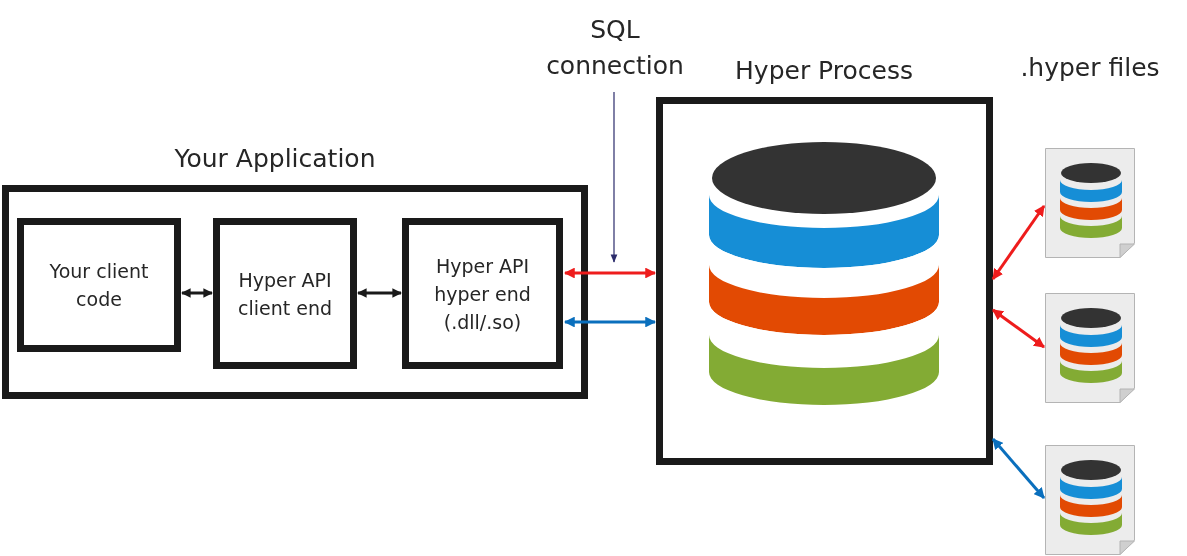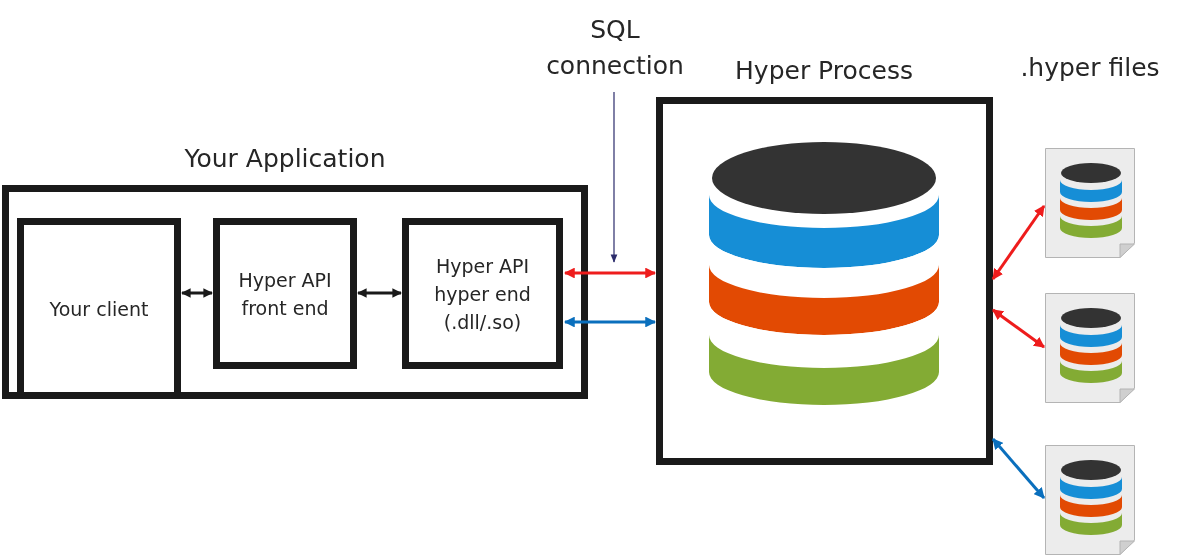"Your Application" div.label { left: 150px -> 140px }
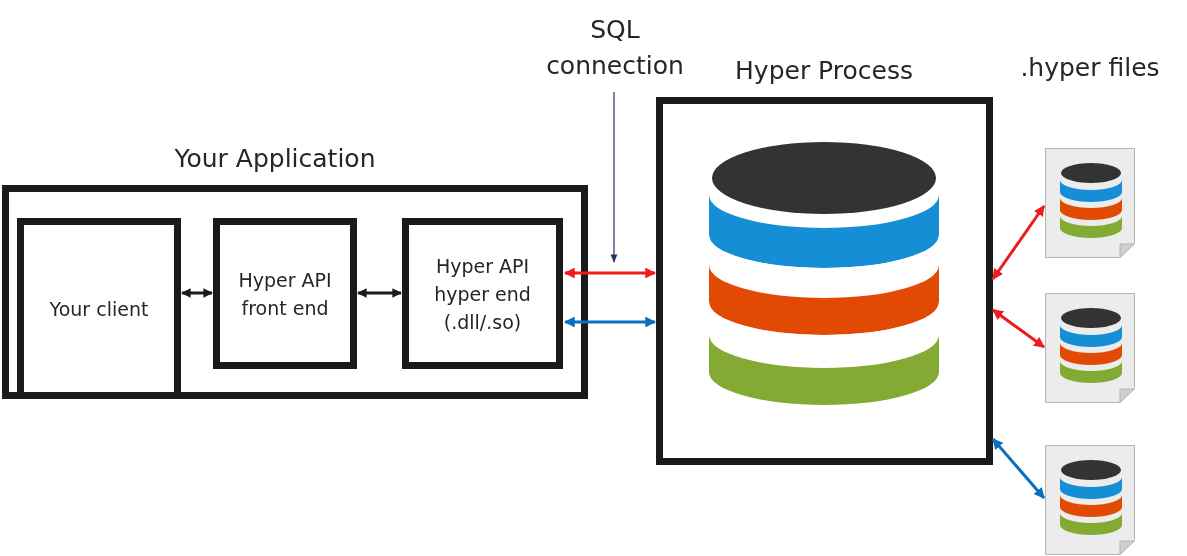"Your client" div.inner { height: 181px -> 134px }
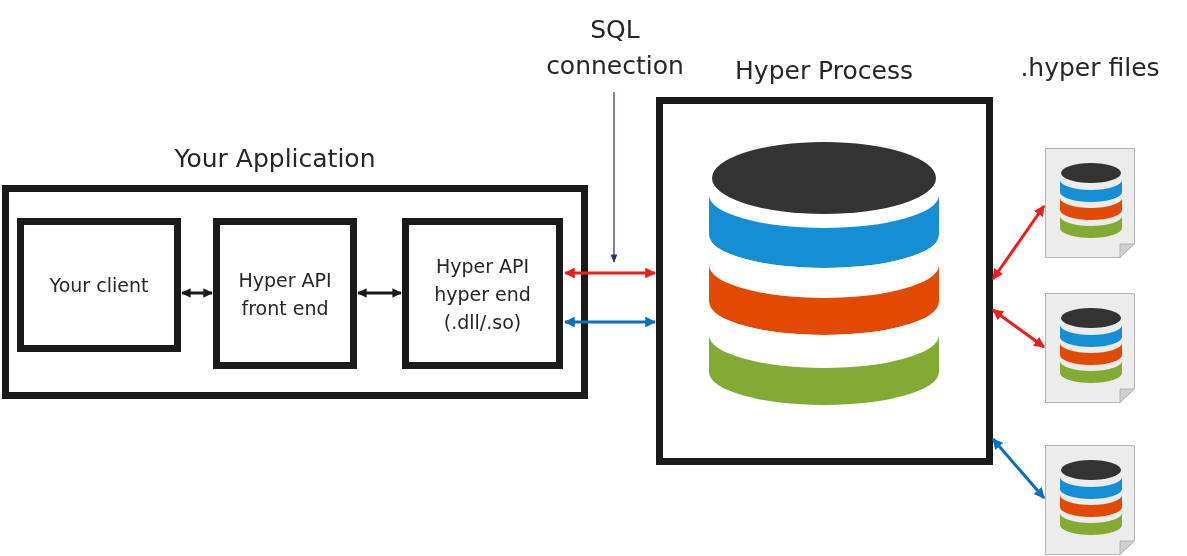"code" span { html: none -> <span>code</span> }
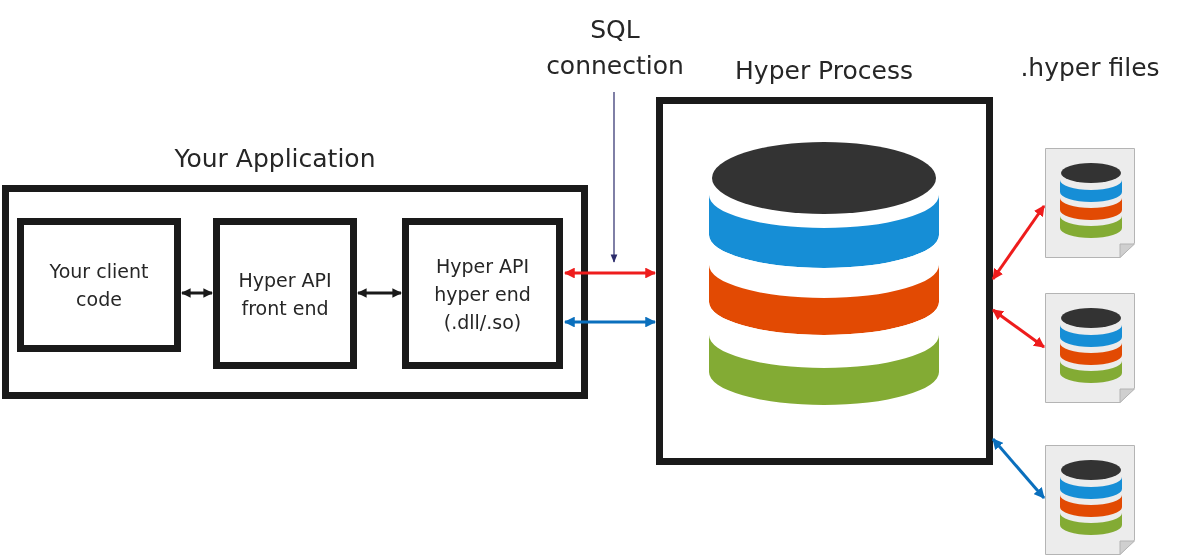"front end" span { text: front -> client }
